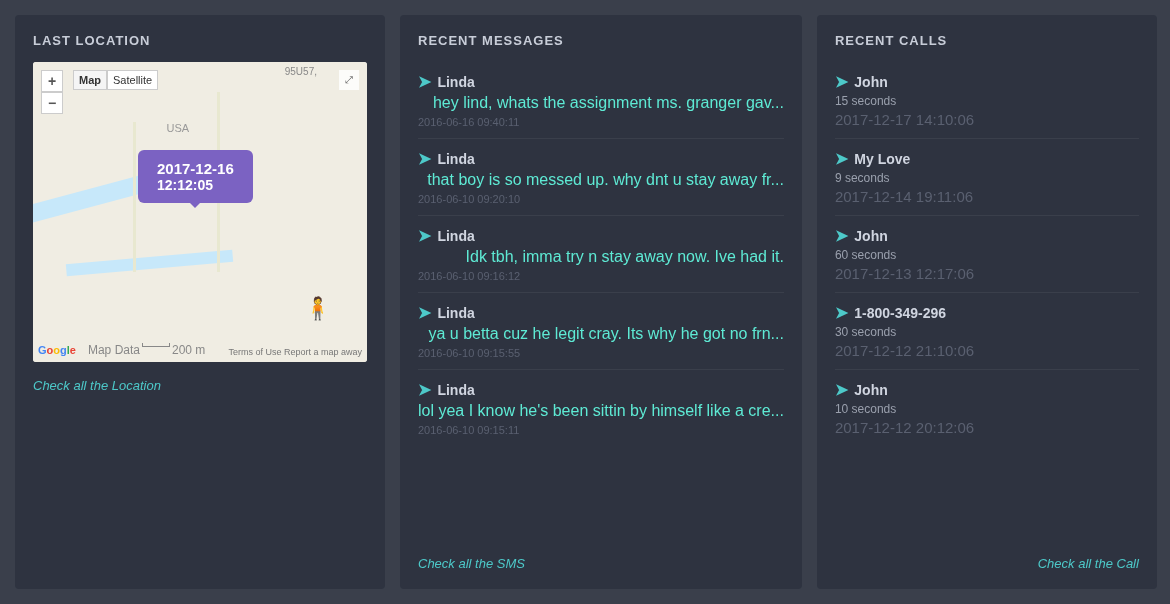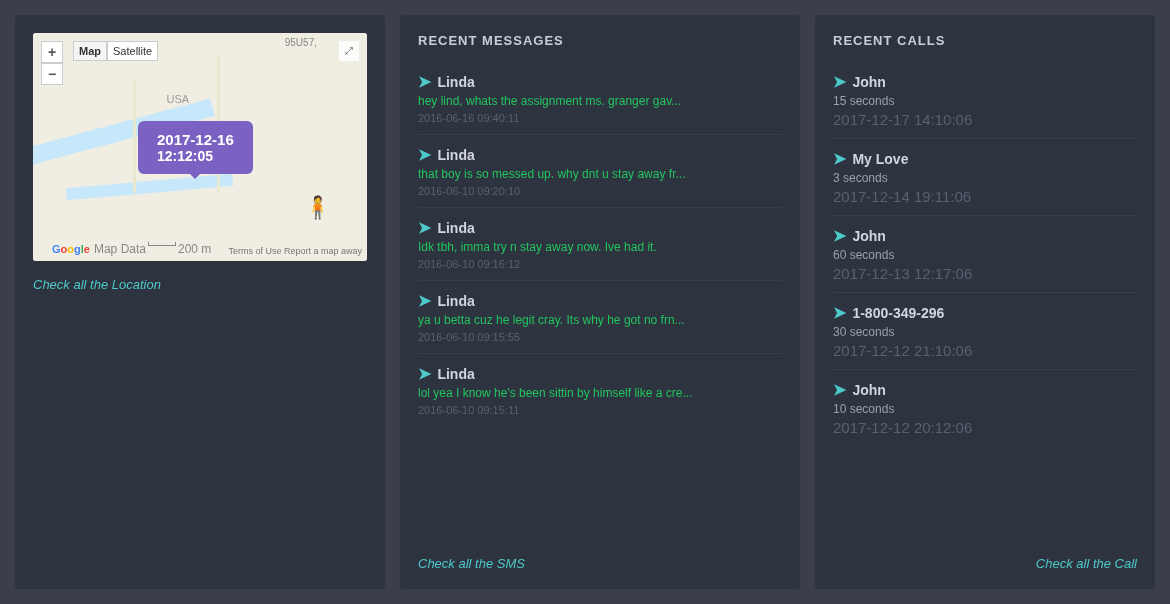"LAST LOCATION" div.panel-title { html: none -> <div>LAST LOCATION</div> }
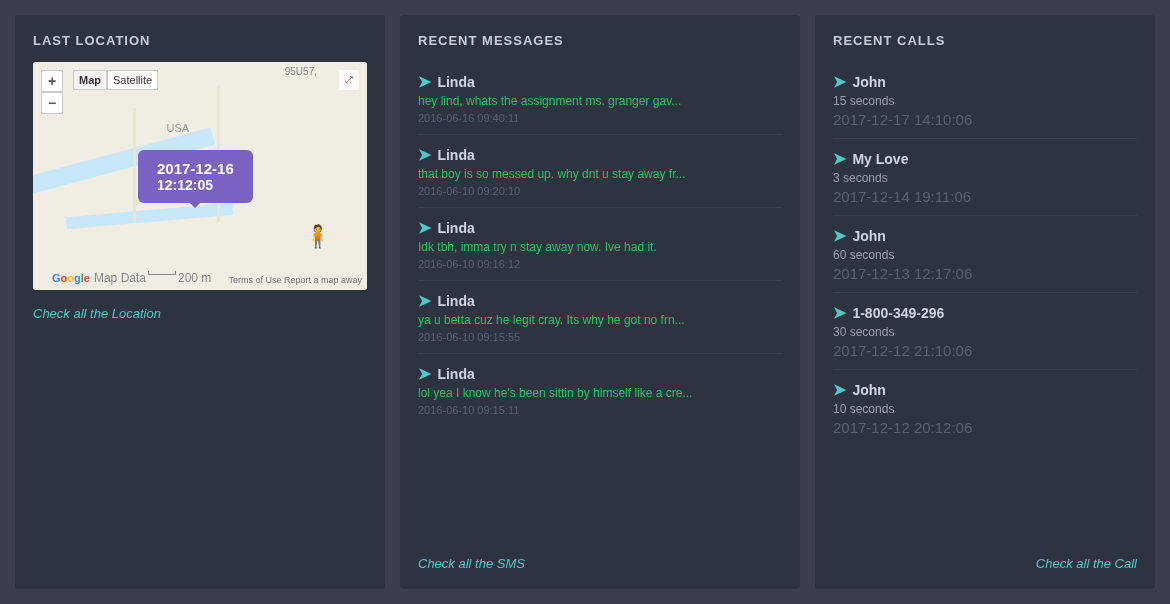"95U57," .map-container { height: 228px -> 300px }
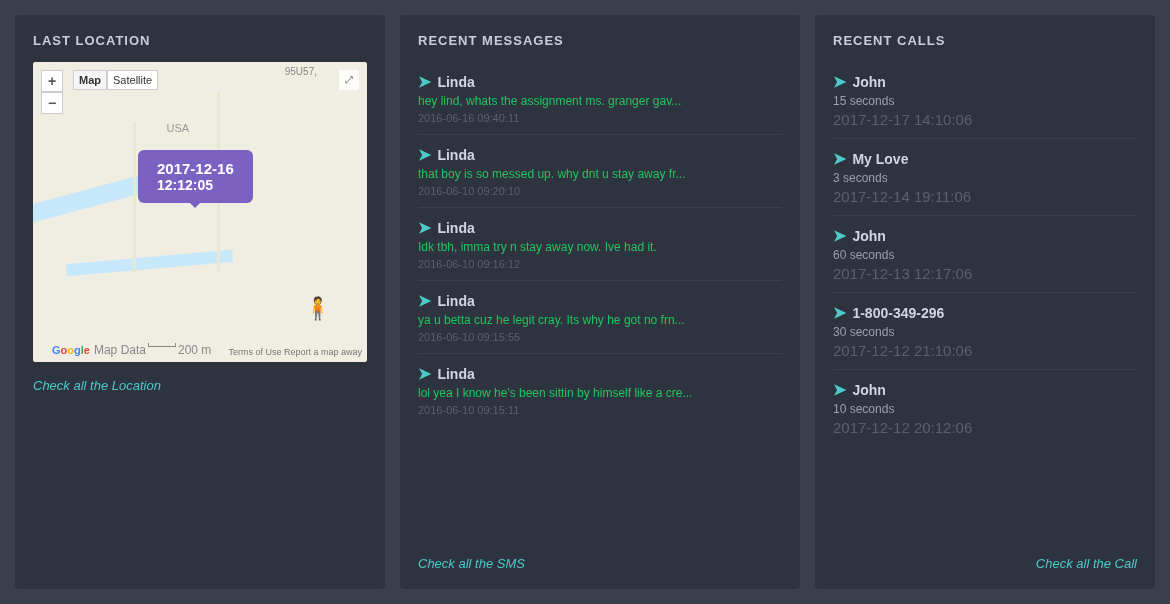"hey lind, whats the assignment" .message-text { color: #22c55e -> #5eead4; font-size: 12px -> 16px; text-align: none -> right }
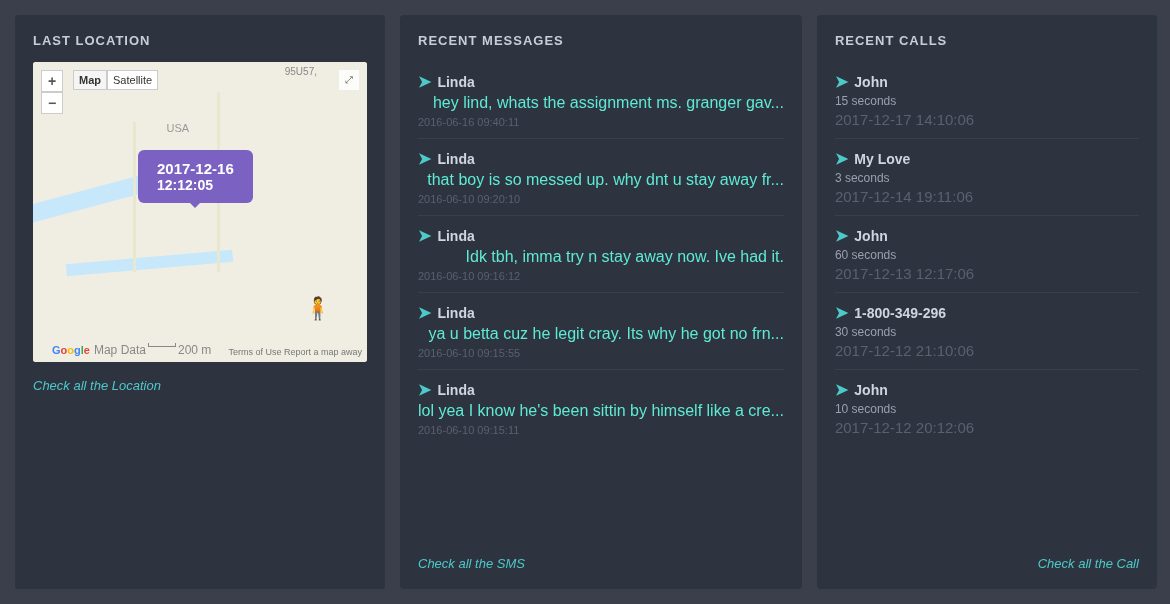"3 seconds" div.call-duration { text: 3 -> 9 }
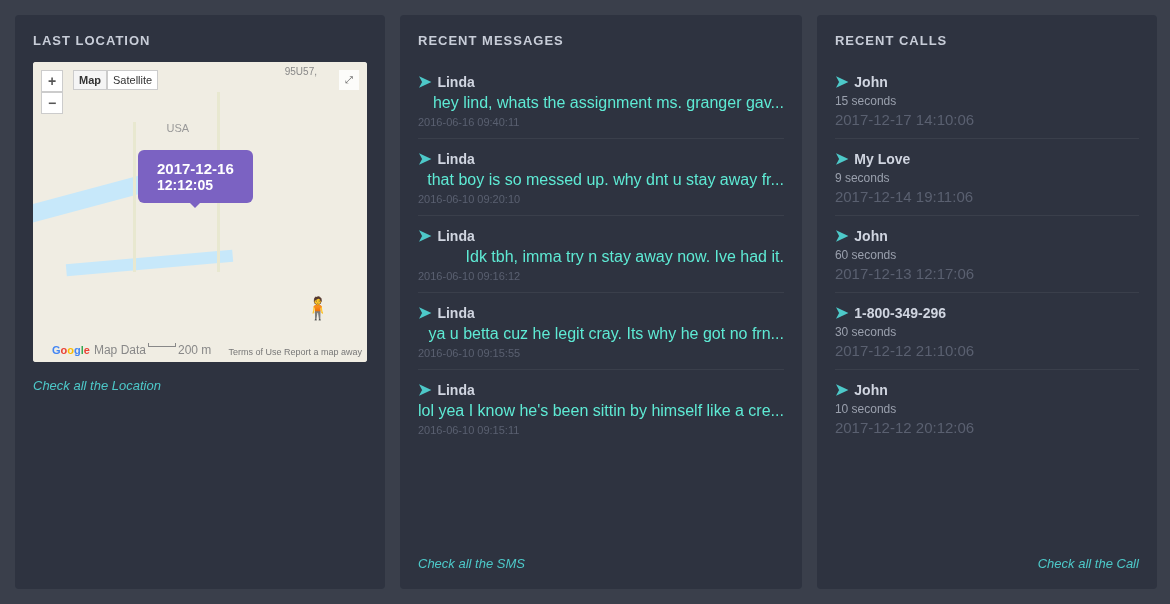"Google" .map-footer { gap: 4px -> 12px; left: 19px -> 5px }
